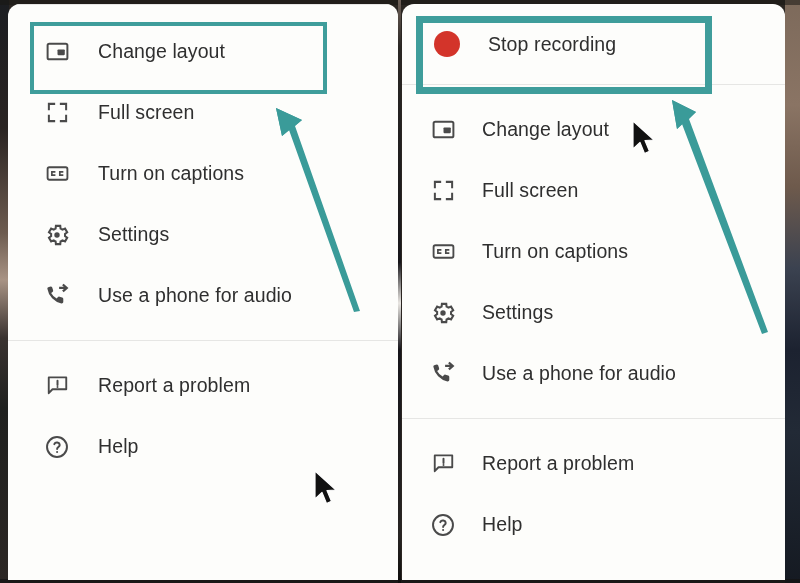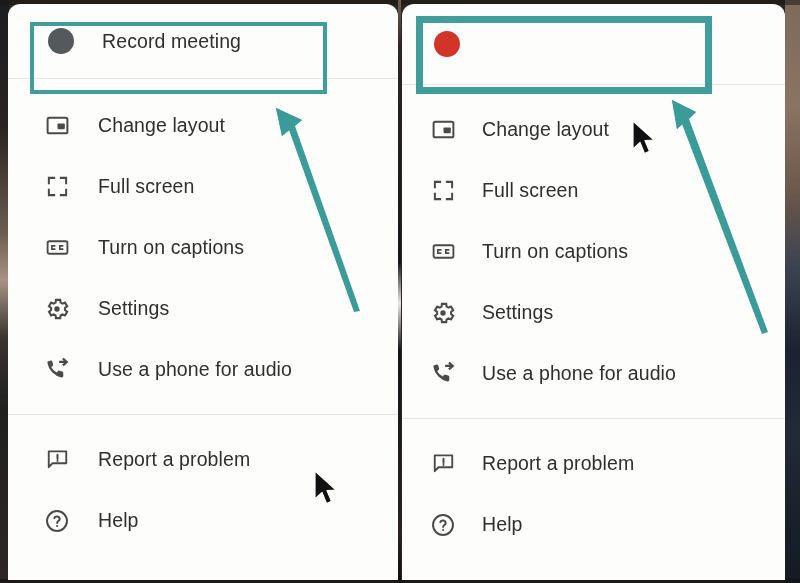"Record meeting" div.row { html: <div> <span></span> <span>Record meeting</span> </div> -> none }
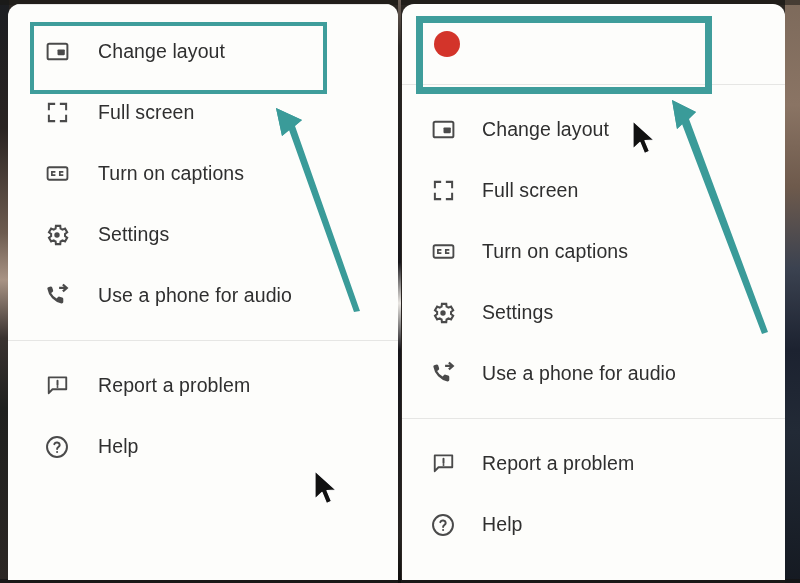"Stop recording" span.lbl { html: none -> <span>Stop recording</span> }
